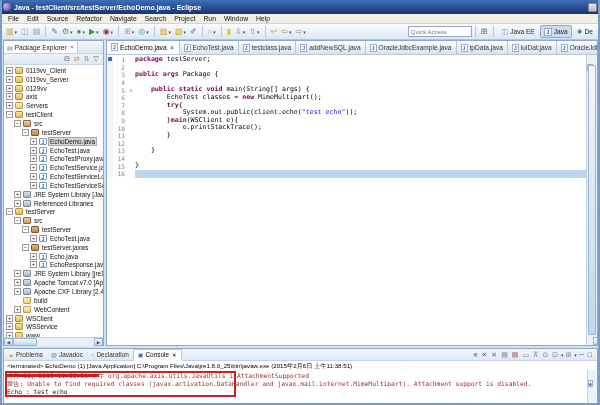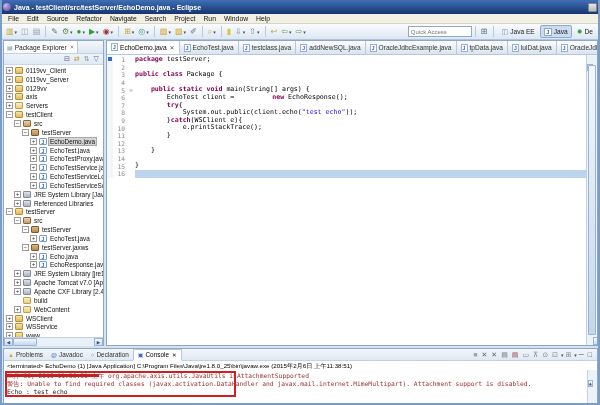"class" span { text: class -> args }
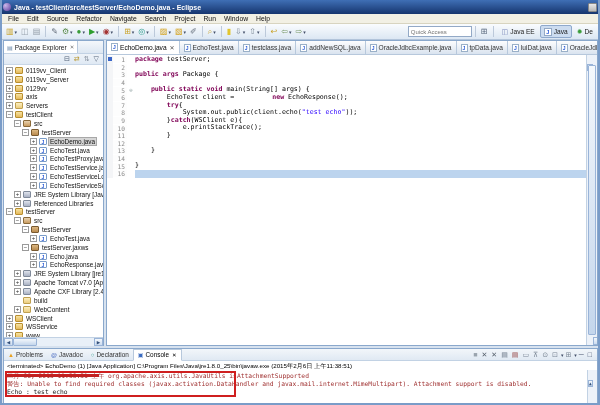"EchoTest client =" span { text: client -> classes }
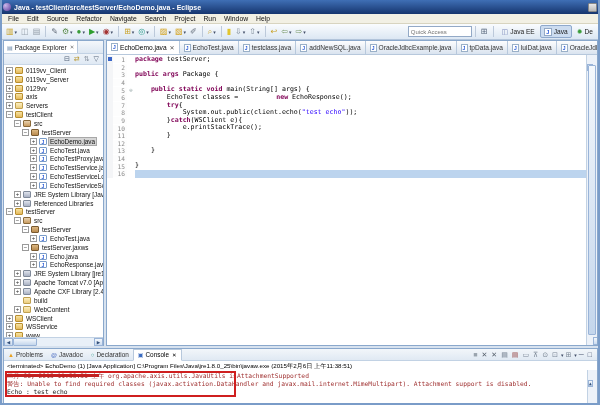"new" span { margin-left: 34px -> none }
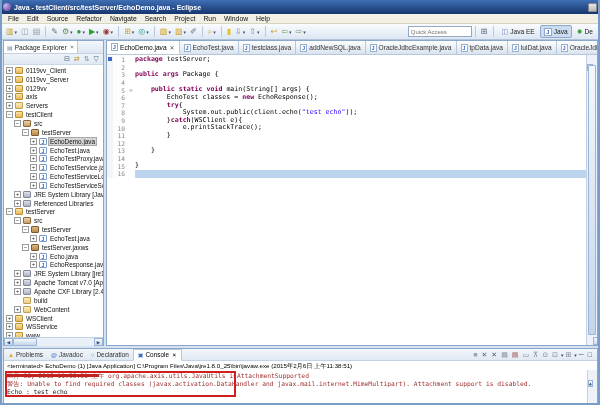"EchoResponse();" span { text: EchoResponse -> MimeMultipart }
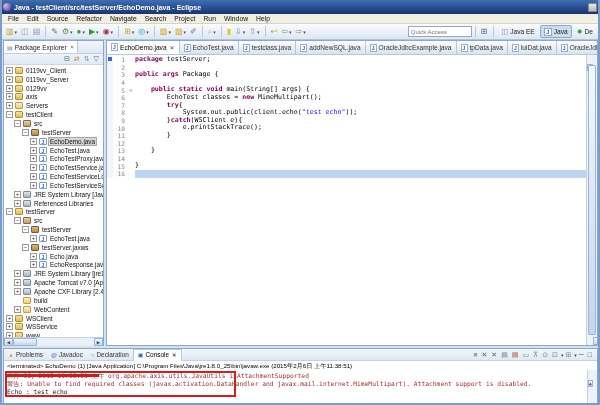"catch" span { text: catch -> main }
